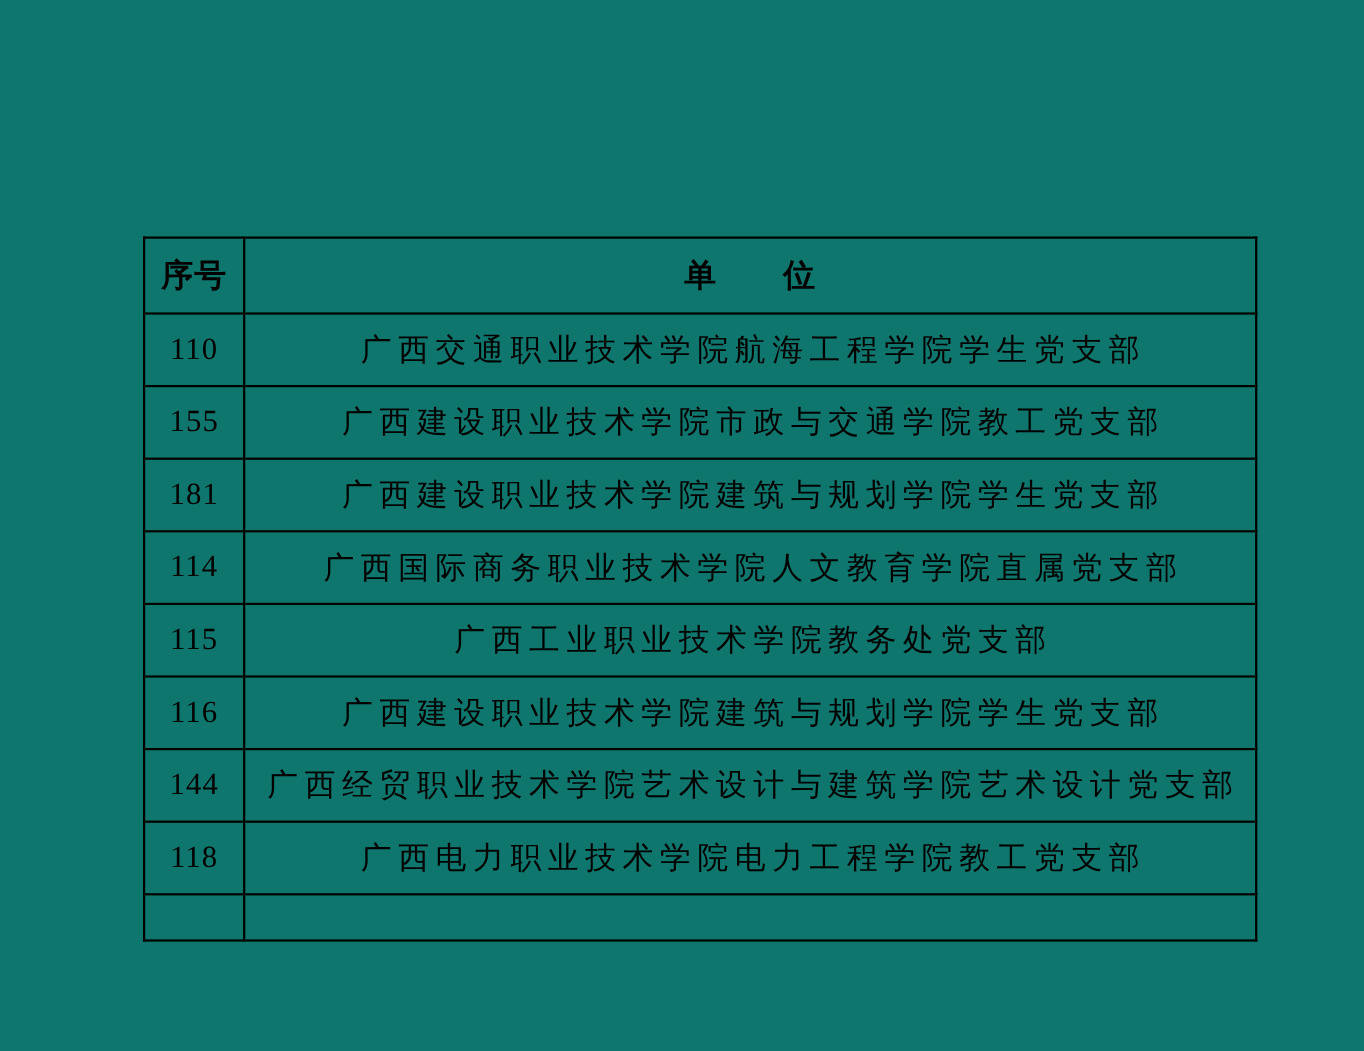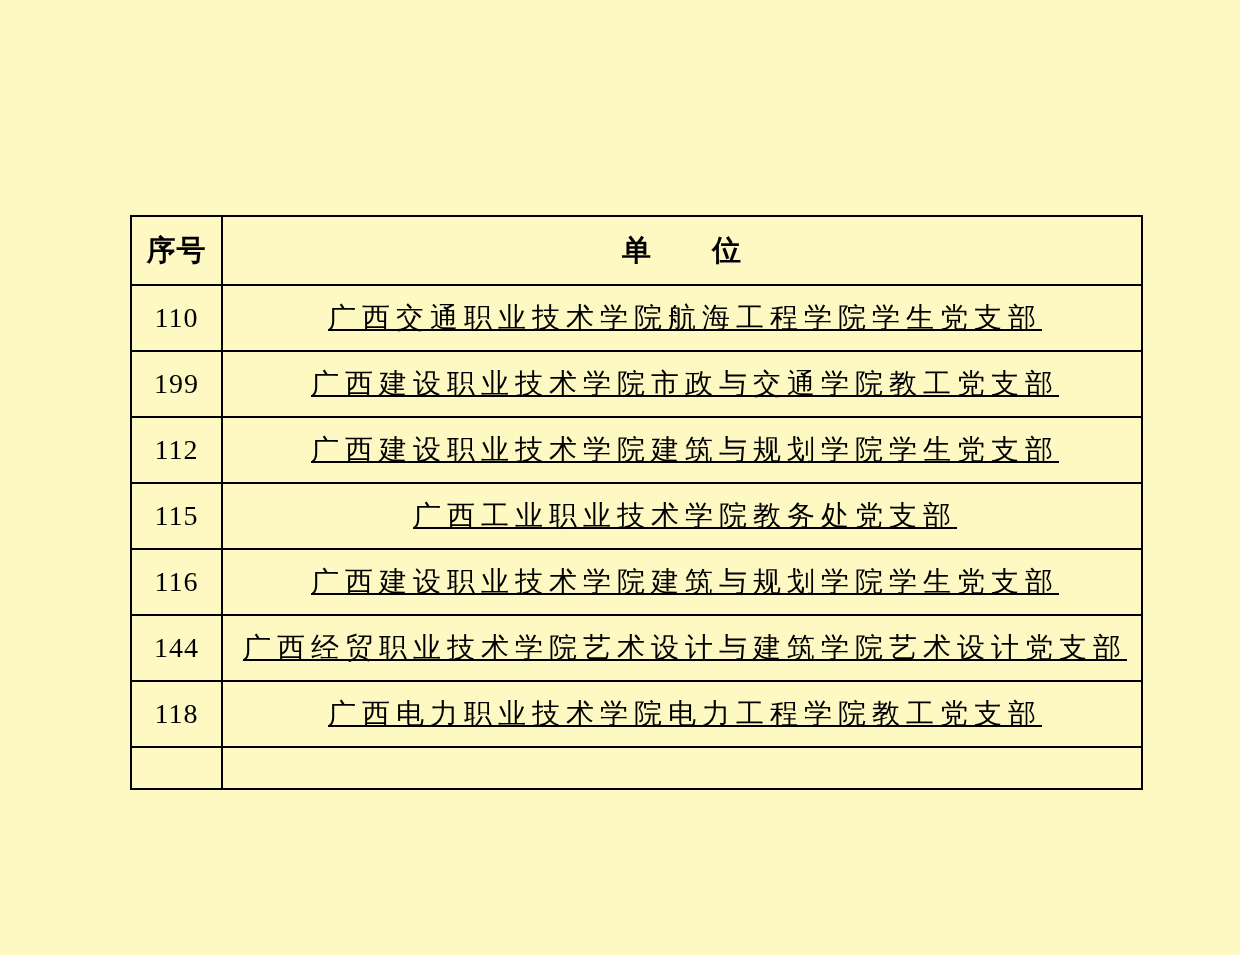"序号" .page { background: #fef9c3 -> #0f766e }
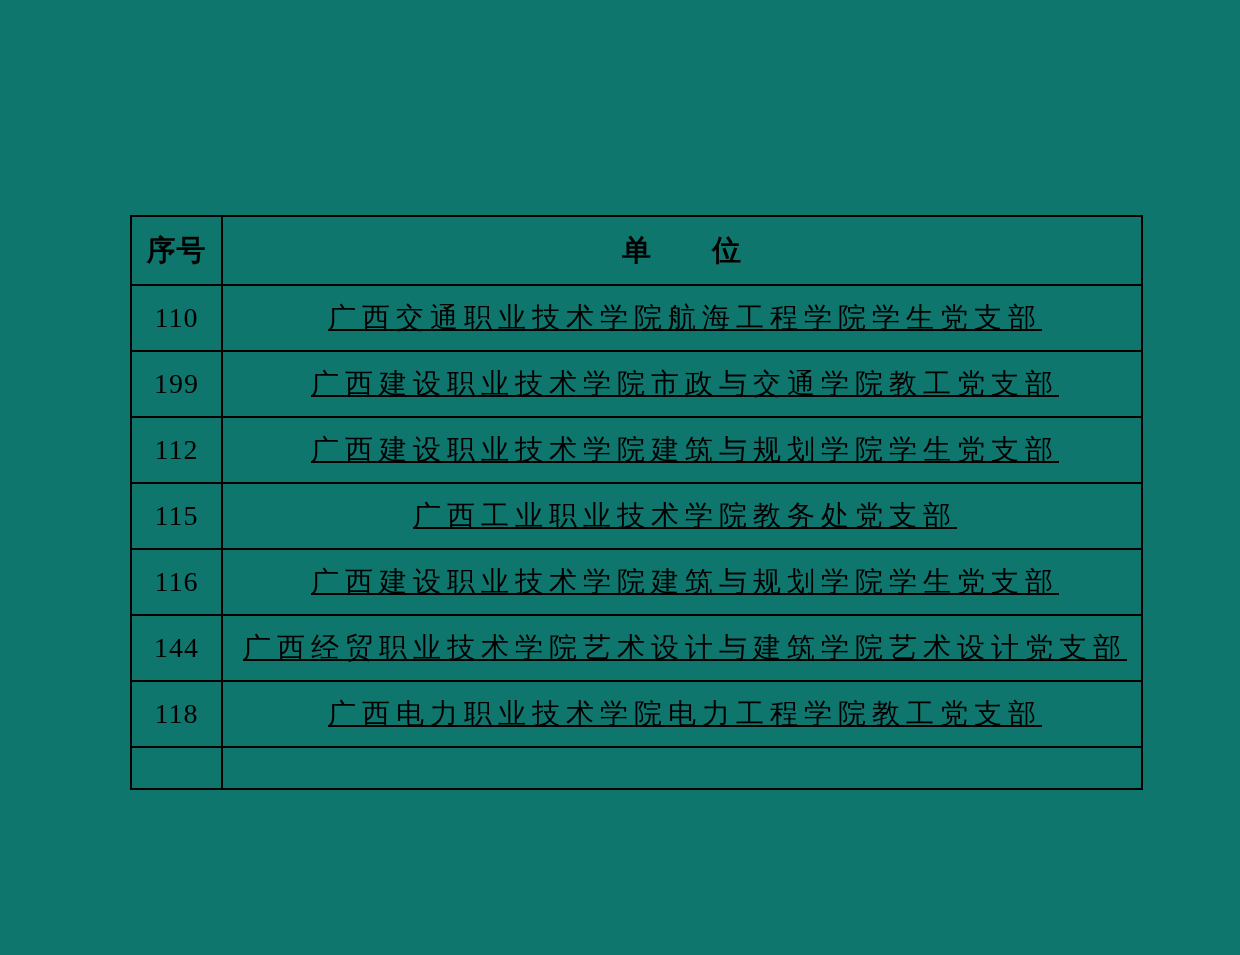"广西交通职业技术学院航海工程学院学生党支部" td.unit-cell { text-decoration: underline -> none }
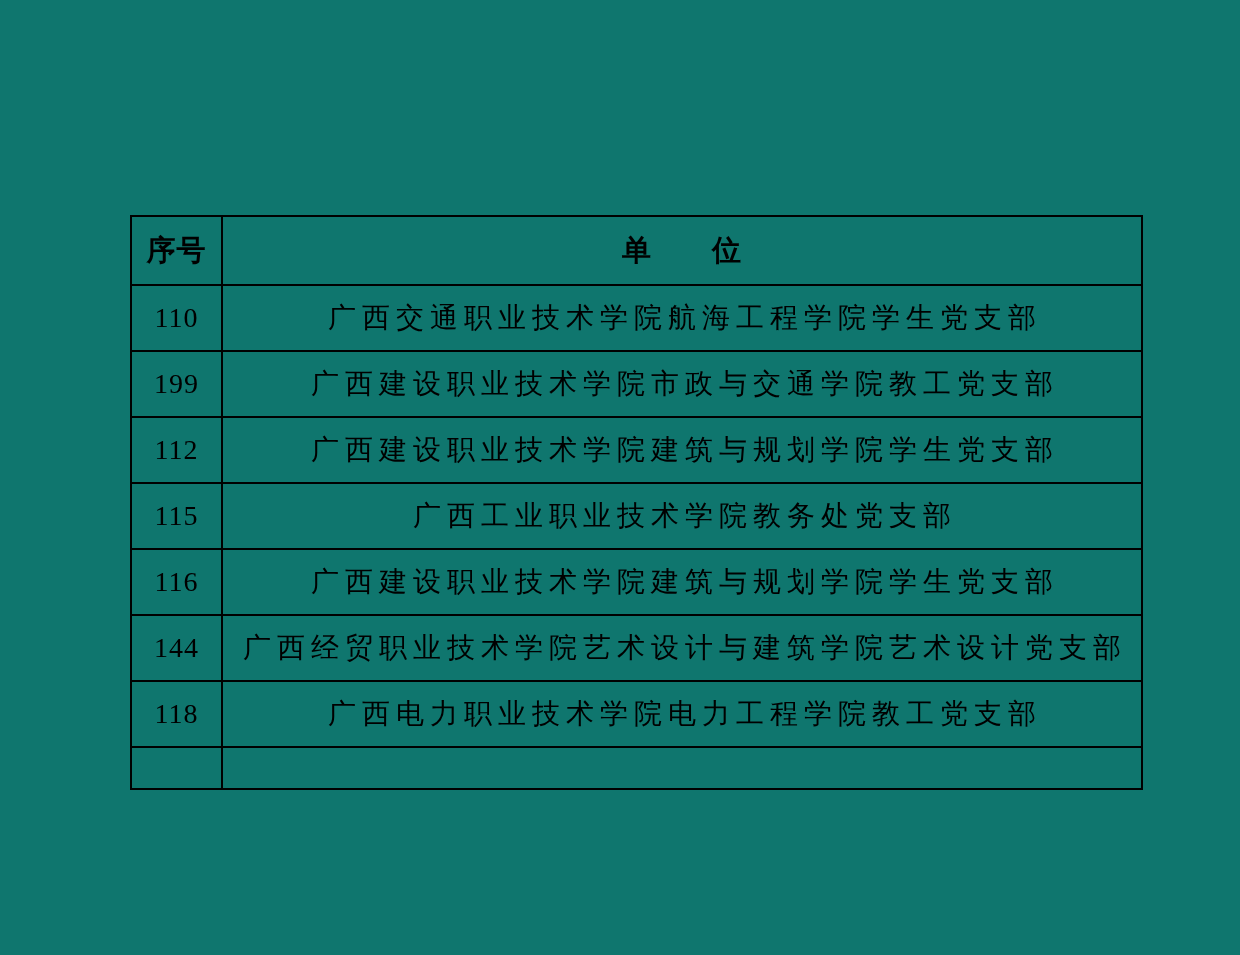"199" td.num-cell { text: 199 -> 155 }
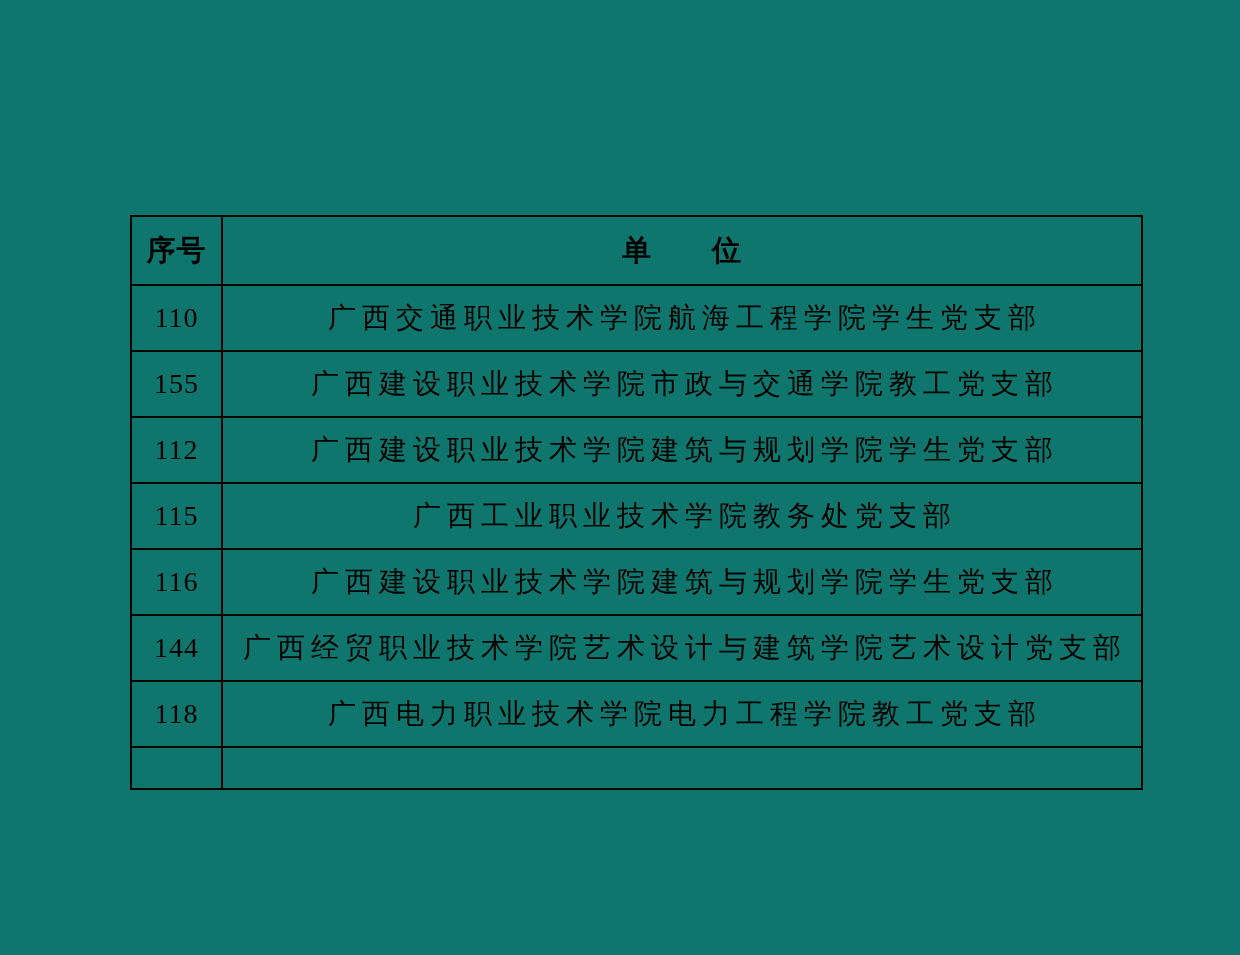"112" td.num-cell { text: 112 -> 181 }
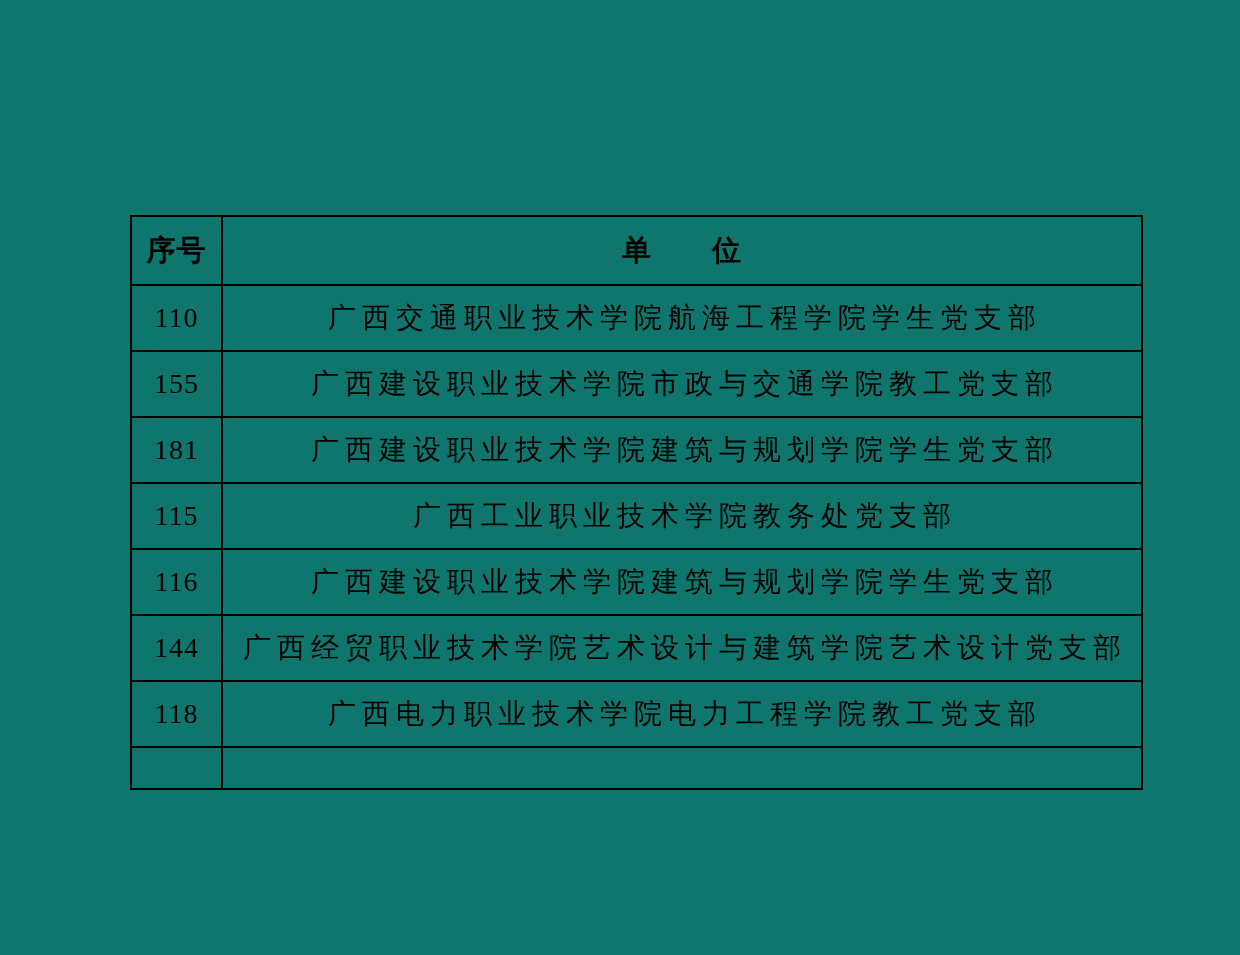"114" tr.data-row { html: none -> <tr> <td>114</td> <td>广西国际商务职业技术学院人文教育学院直属党支部</td> </tr> }
